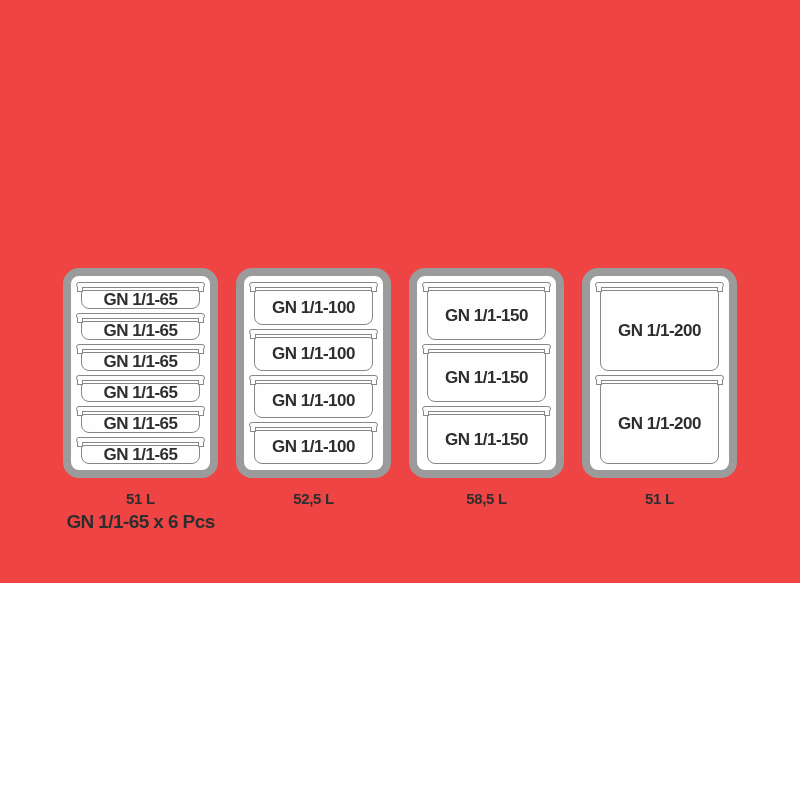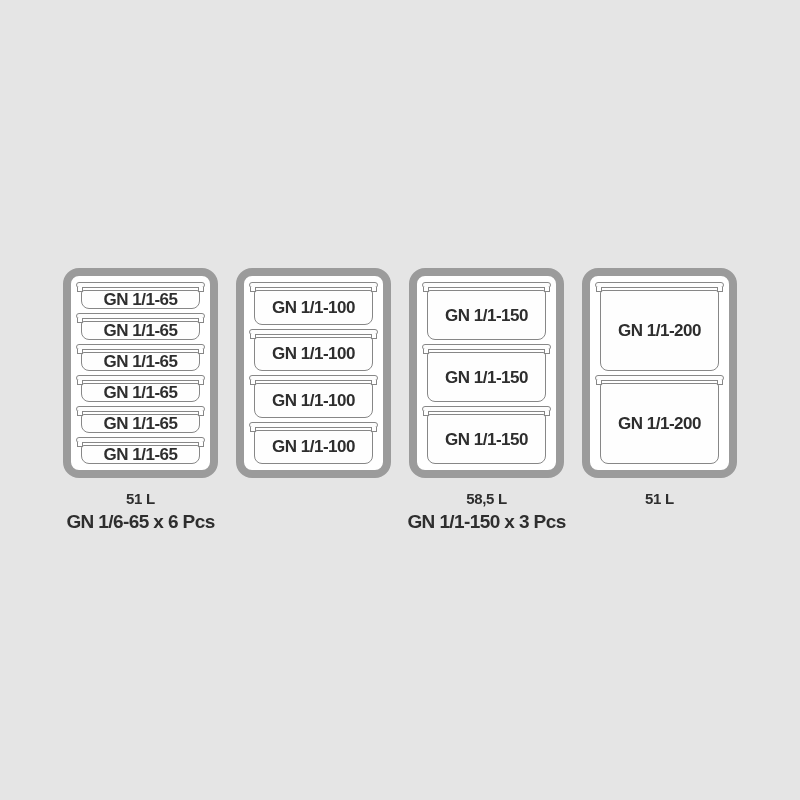"GN 1/1-65" .canvas { background: #e5e5e5 -> #ef4444; height: 800px -> 583px }
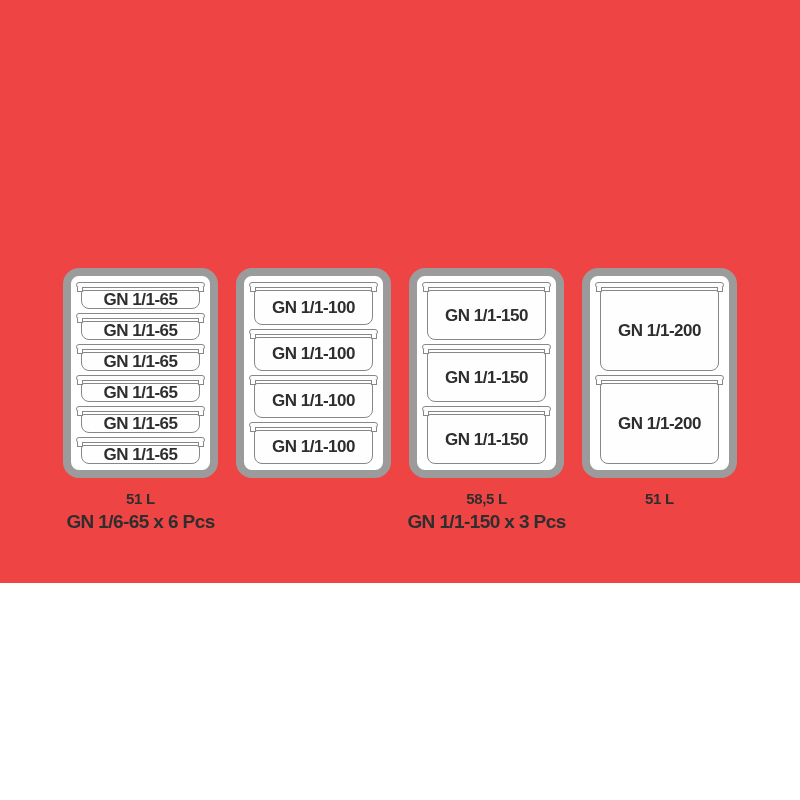"52,5 L" div.volume { html: none -> <div>52,5 L</div> }
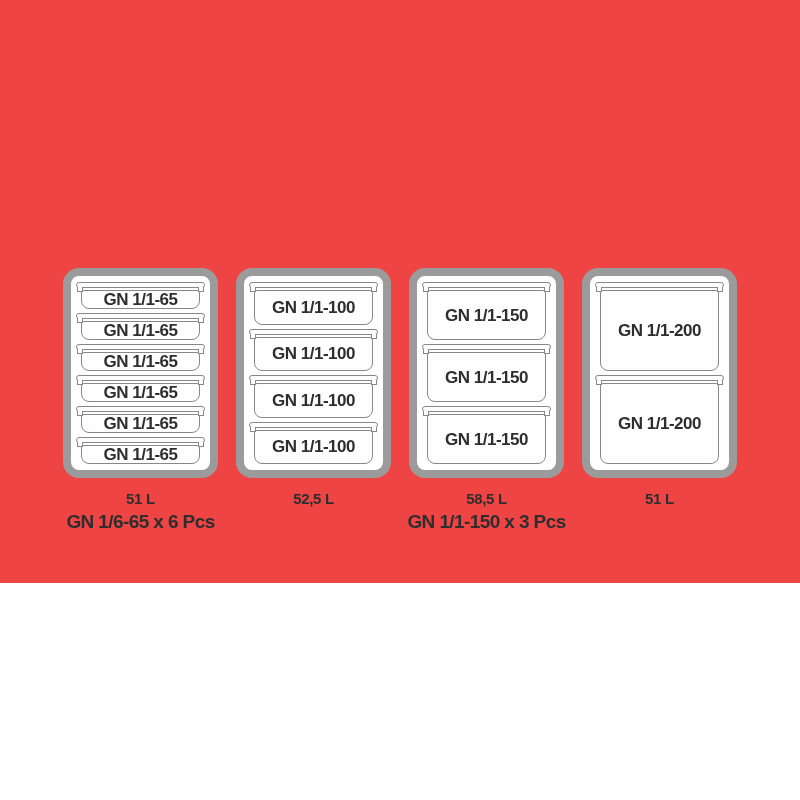"GN 1/6-65 x 6 Pcs" div.pieces { text: 1/6-65 -> 1/1-65 }
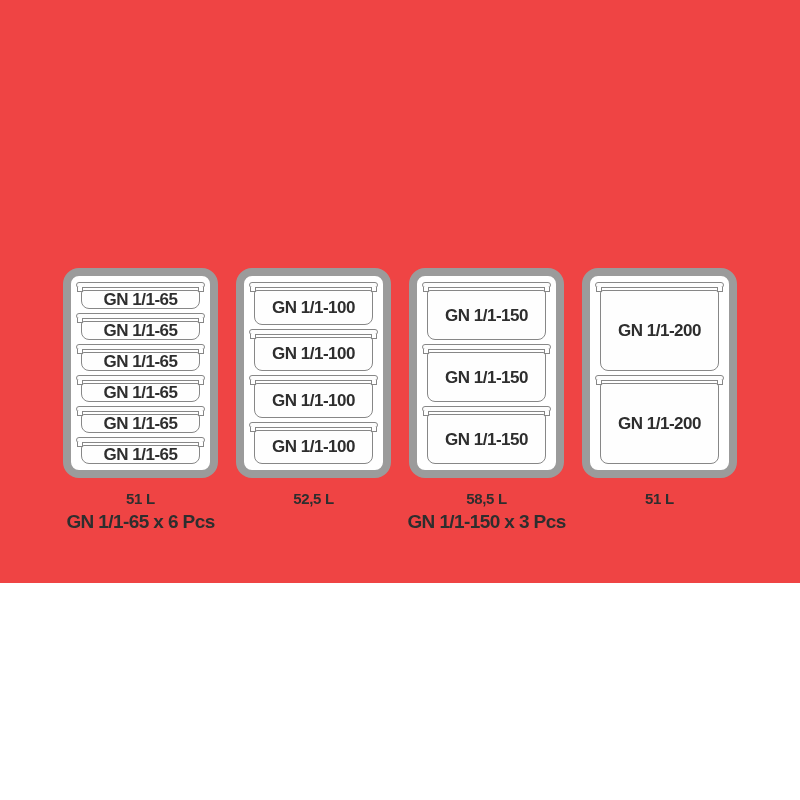"GN 1/1-150 x 3 Pcs" div.pieces { html: <div>GN 1/1-150 x 3 Pcs</div> -> none }
